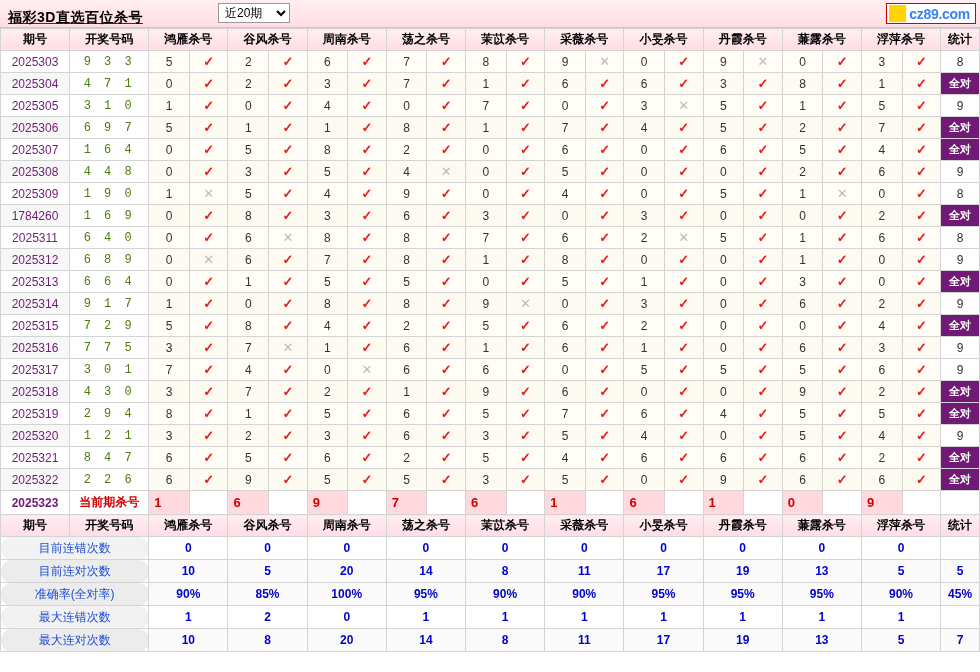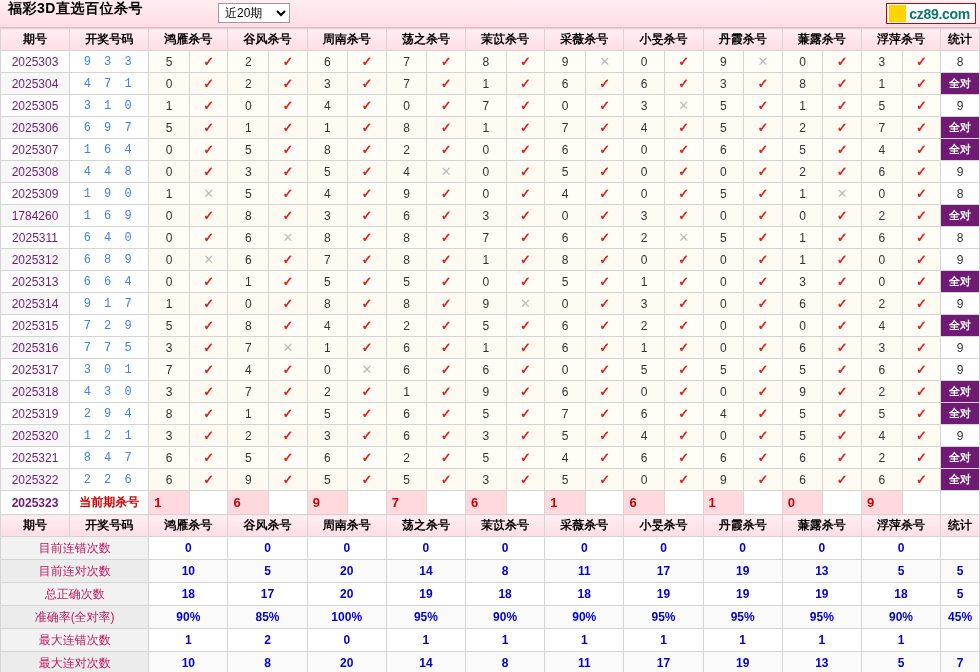"福彩3D直选百位杀号" .topbar { align-items: flex-start -> flex-end; text-decoration: none -> underline }
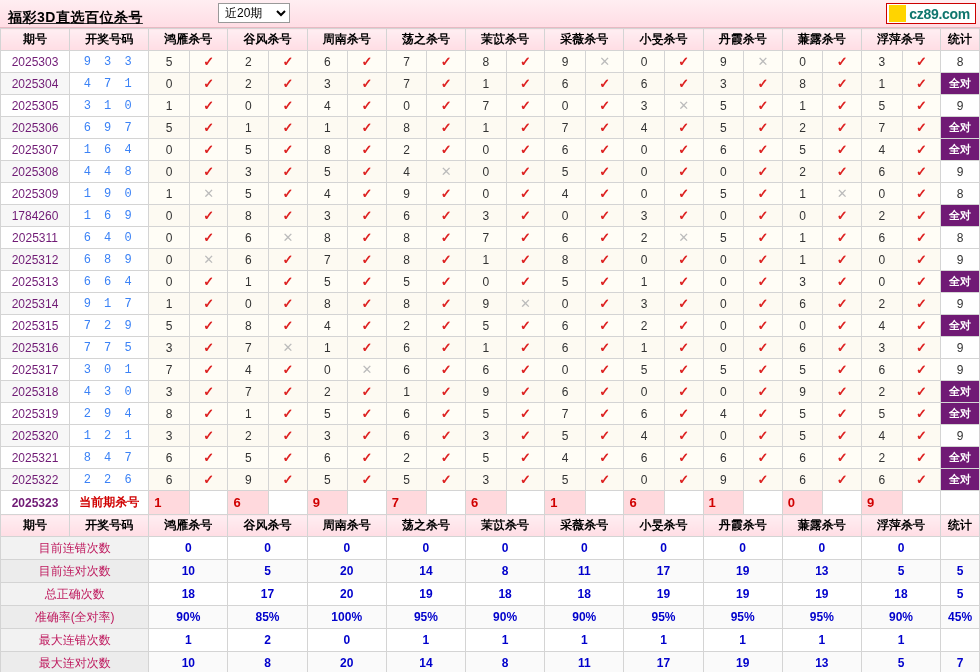"cz89.com" .logo-text { color: #0f766e -> #3b82f6 }
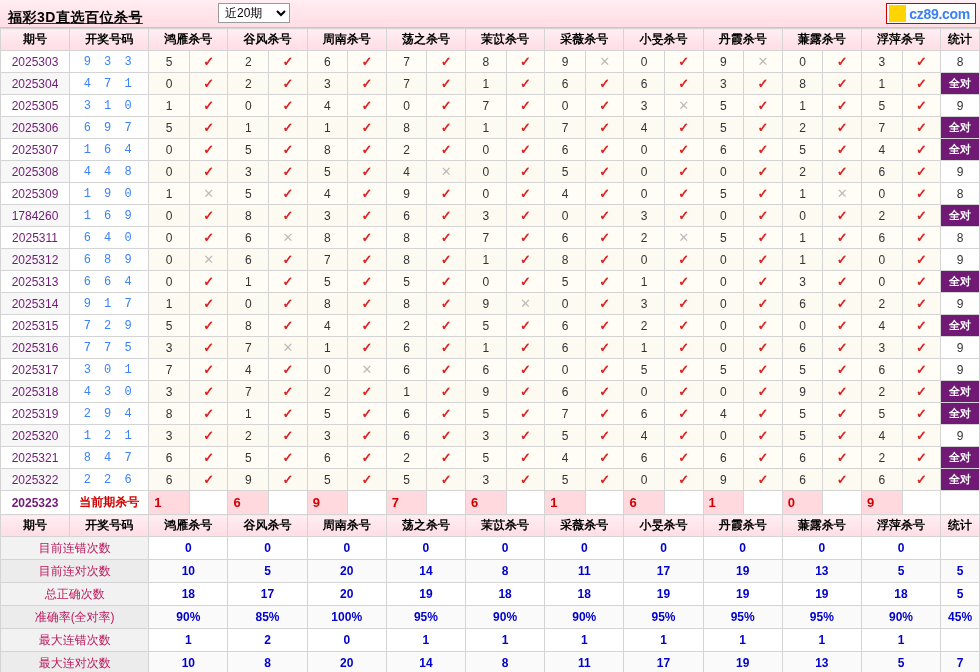"9 3 3" td.num { color: #3b82f6 -> #4d7c0f }
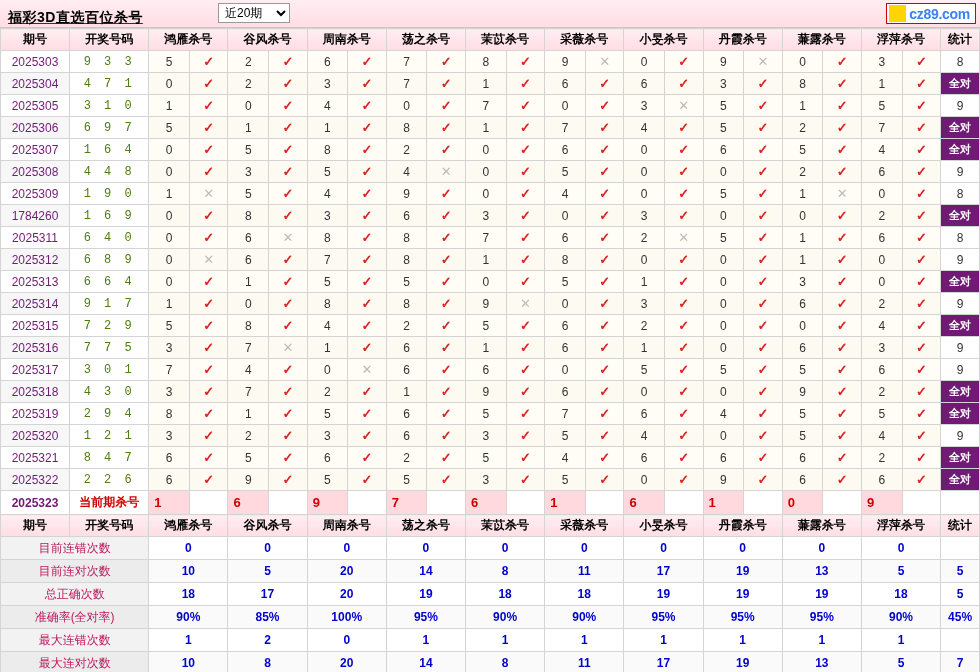"目前连错次数" td.statlabel { border-radius: none -> 11px; color: #be185d -> #1d4ed8 }
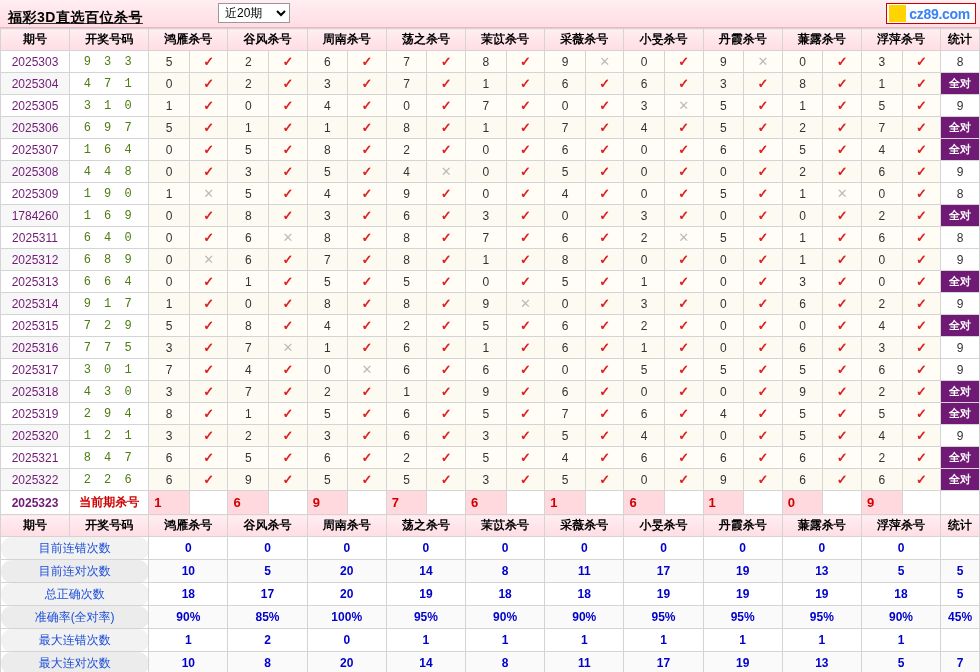"总正确次数" tr.statrow { html: <tr> <td>总正确次数</td> <td>18</td> <td>17</td> <td>20</td> <td>19</td> <td>18</td> <td>18</td> <td>19</td> <td>19</td> <td>19</td> <td>18</td> <td>5</td> </tr> -> none }
